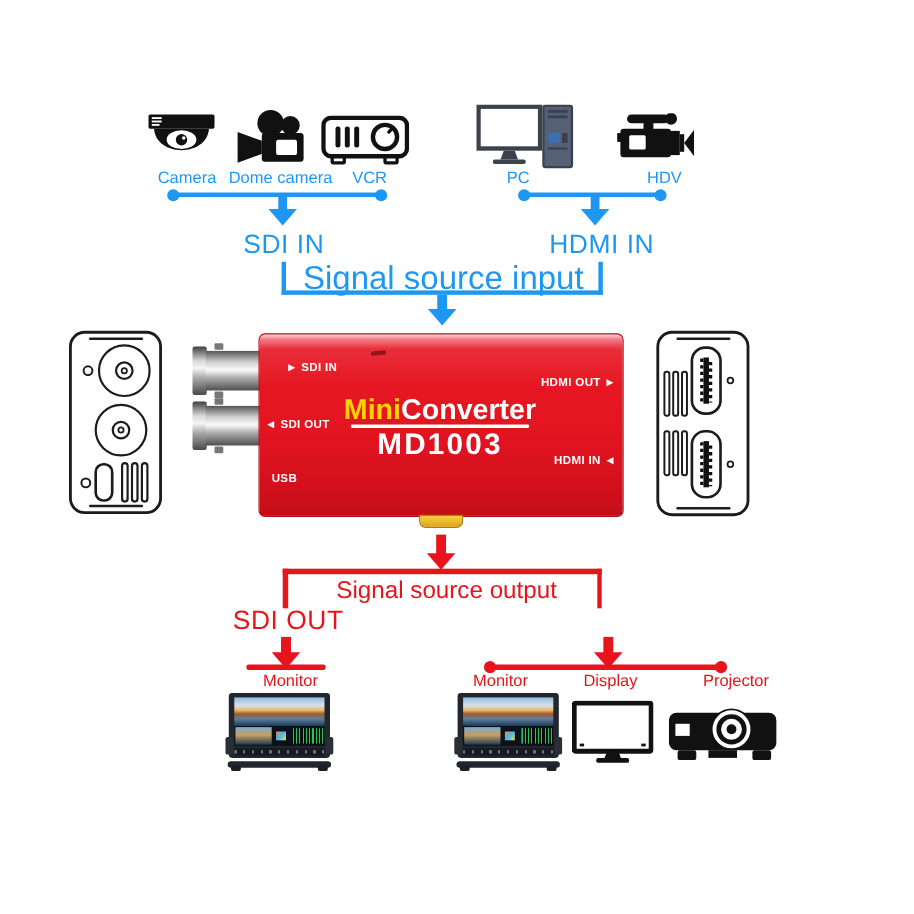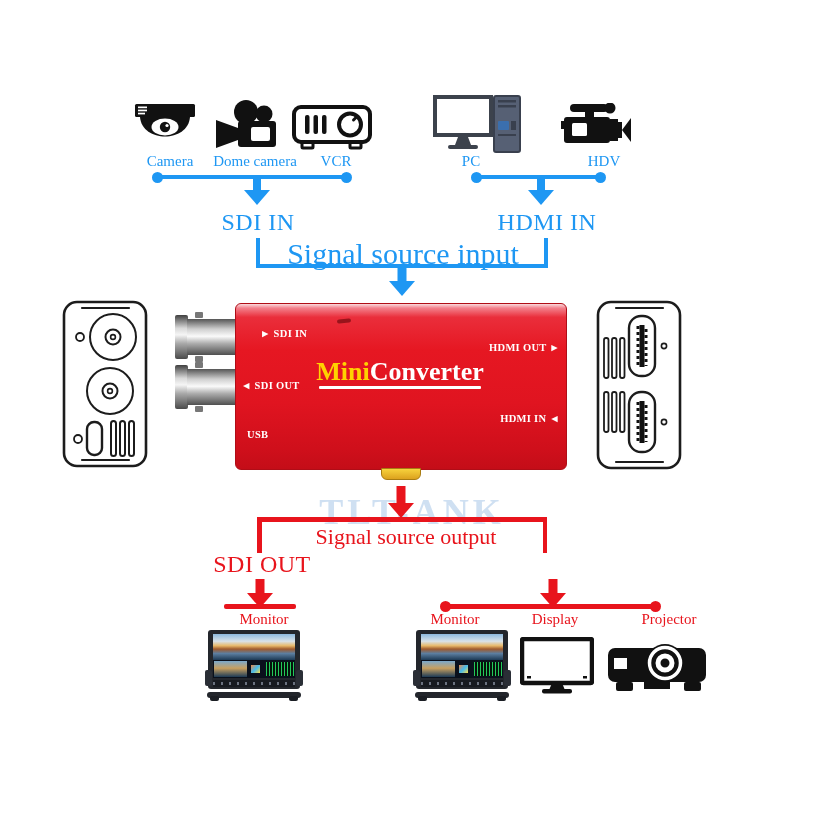"Camera" #stage { font-family: Liberation Serif, serif -> Liberation Sans, sans-serif }
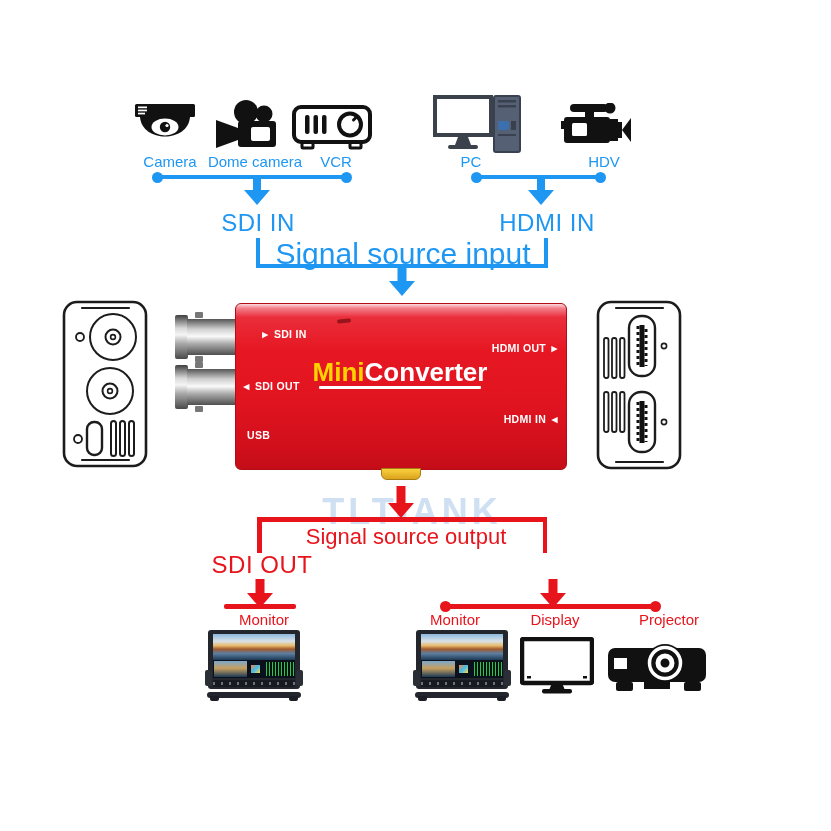"MD1003" div.abs { html: none -> <div>MD1003</div> }
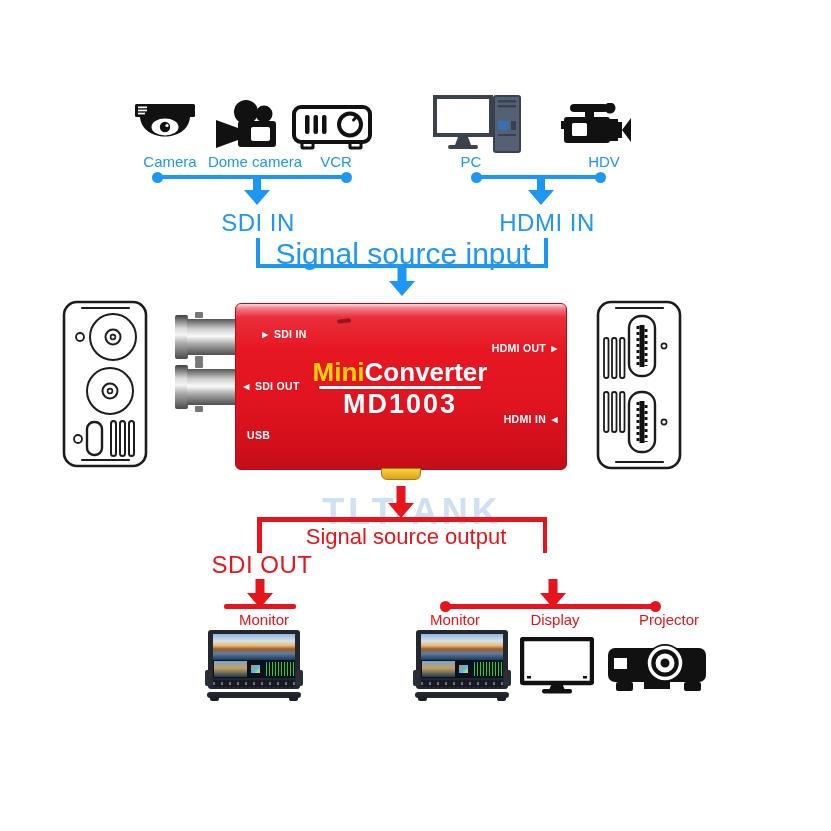"TLT-ANK" div.abs { html: <div>TLT-ANK</div> -> none }
